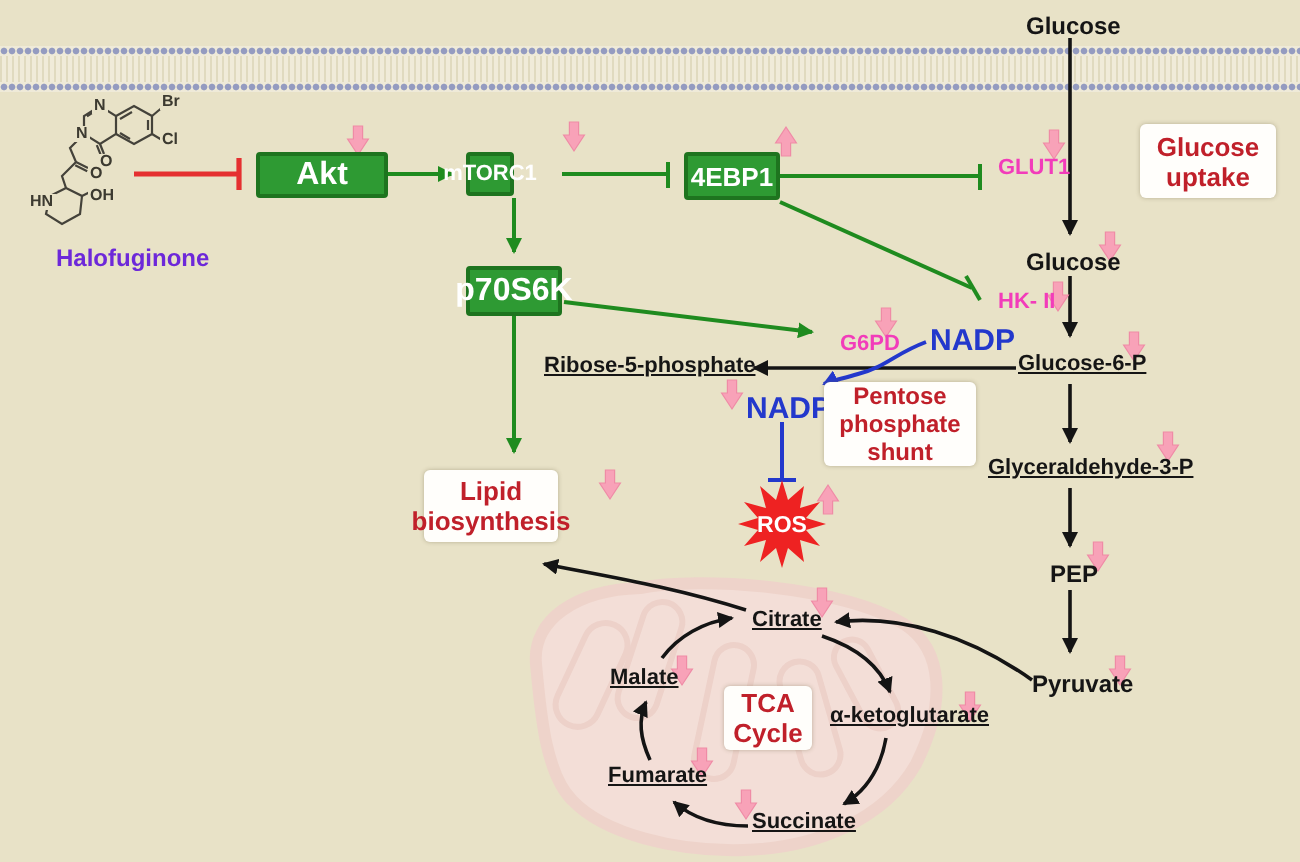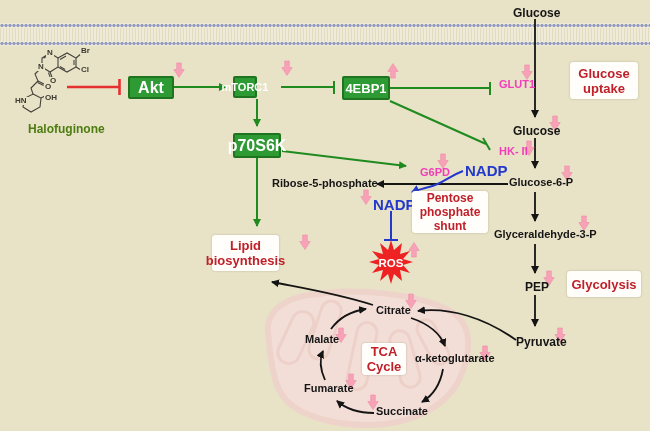"Akt" div.node { width: 46px -> 66px }
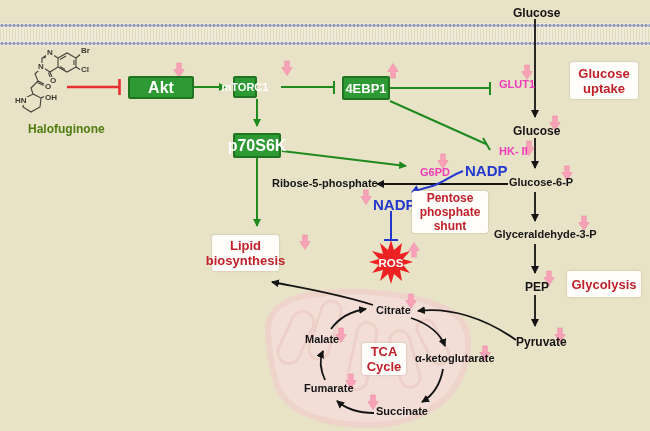"Halofuginone" .halo-name { color: #4d7c0f -> #6d28d9 }
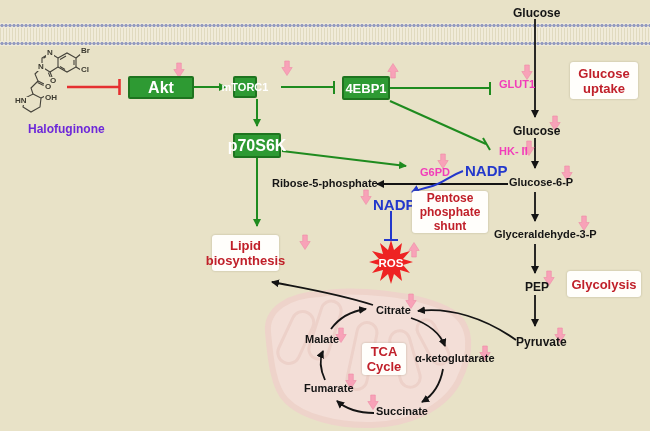"Ribose-5-phosphate" .met { text-decoration: none -> underline }
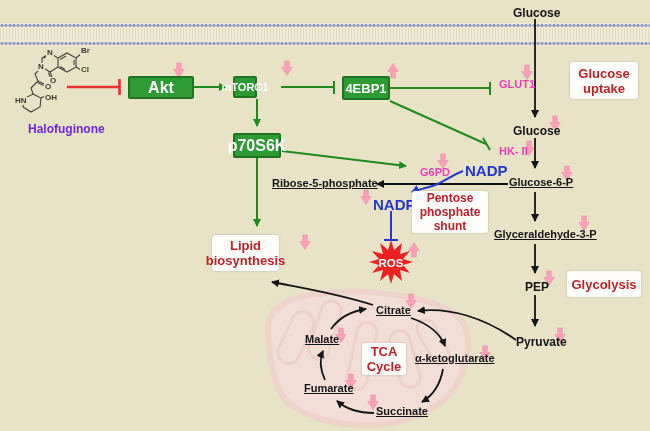"Glycolysis" div.wbox { html: <div> <span>Glycolysis</span> </div> -> none }
